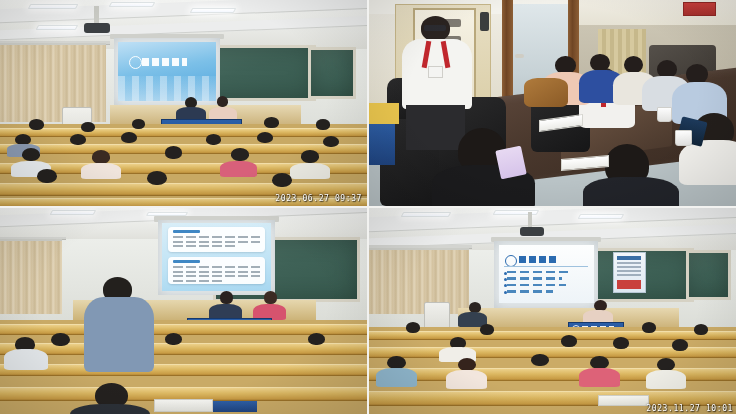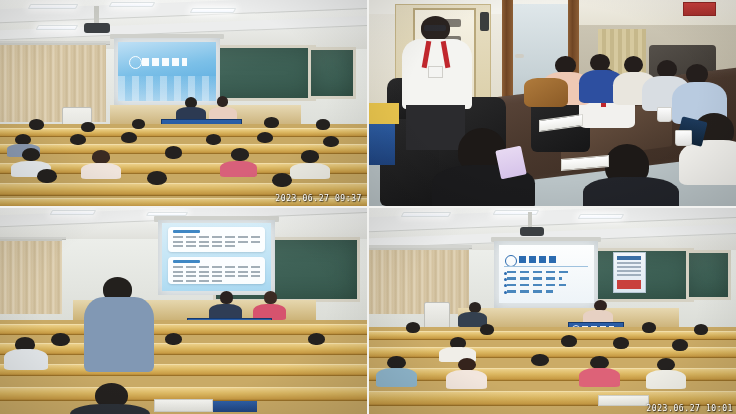"2023.06.27 10:01" div.timestamp { text: 2023.06.27 -> 2023.11.27 }
